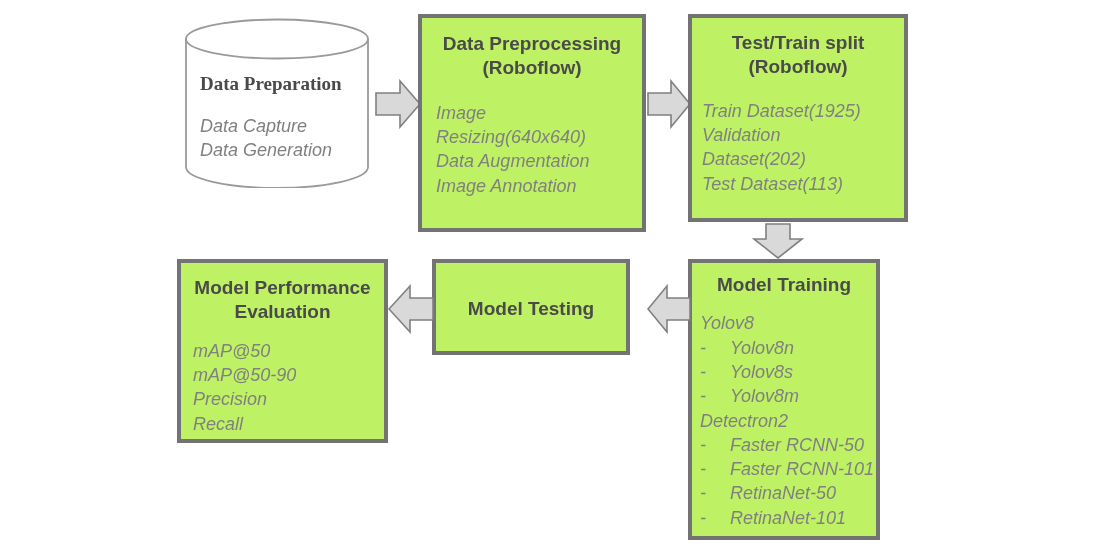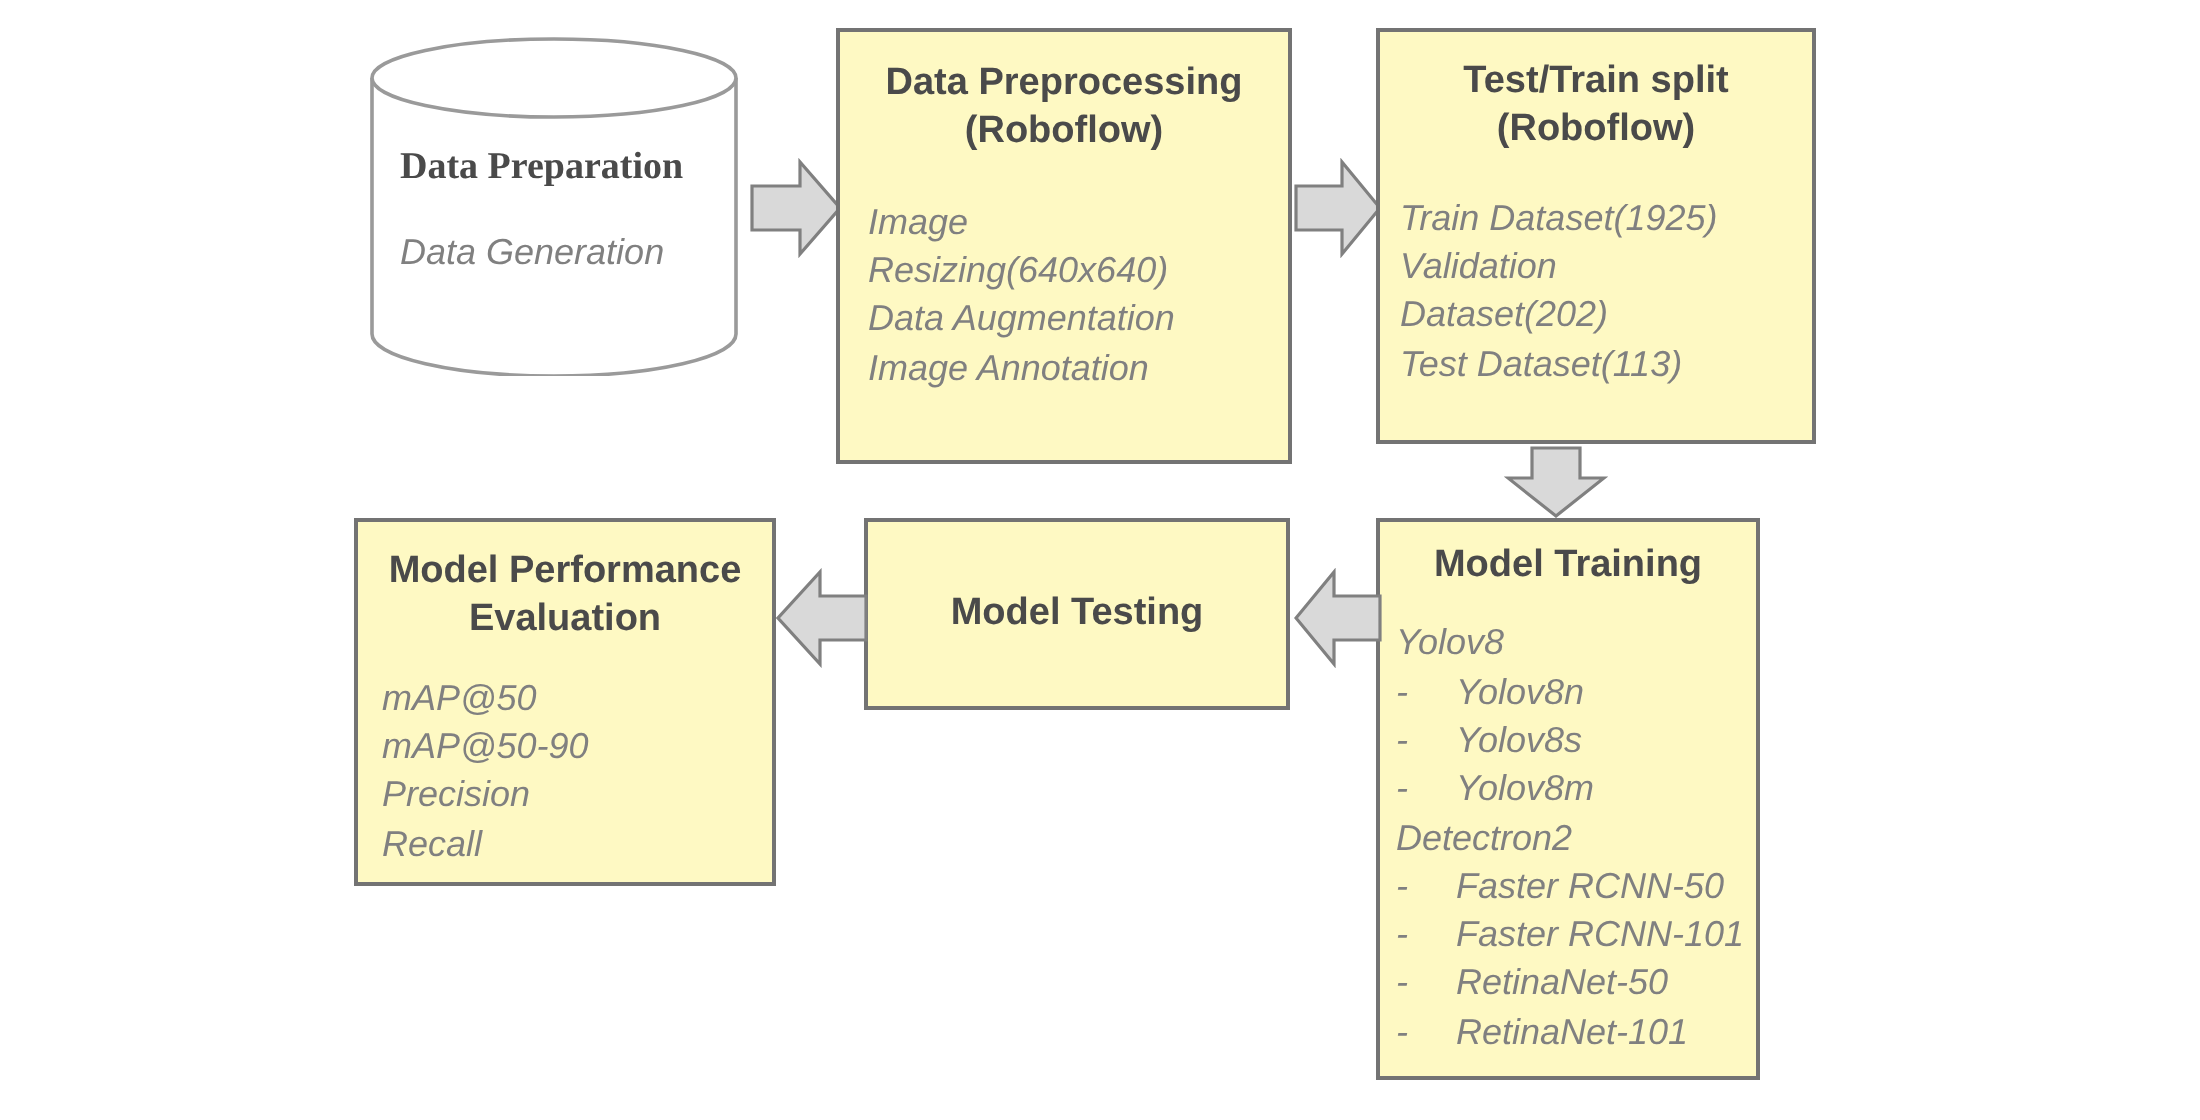"Data Preprocessing" .node { background: #fef9c3 -> #bef264; border: 2px solid #737373 -> 4px solid #737373 }
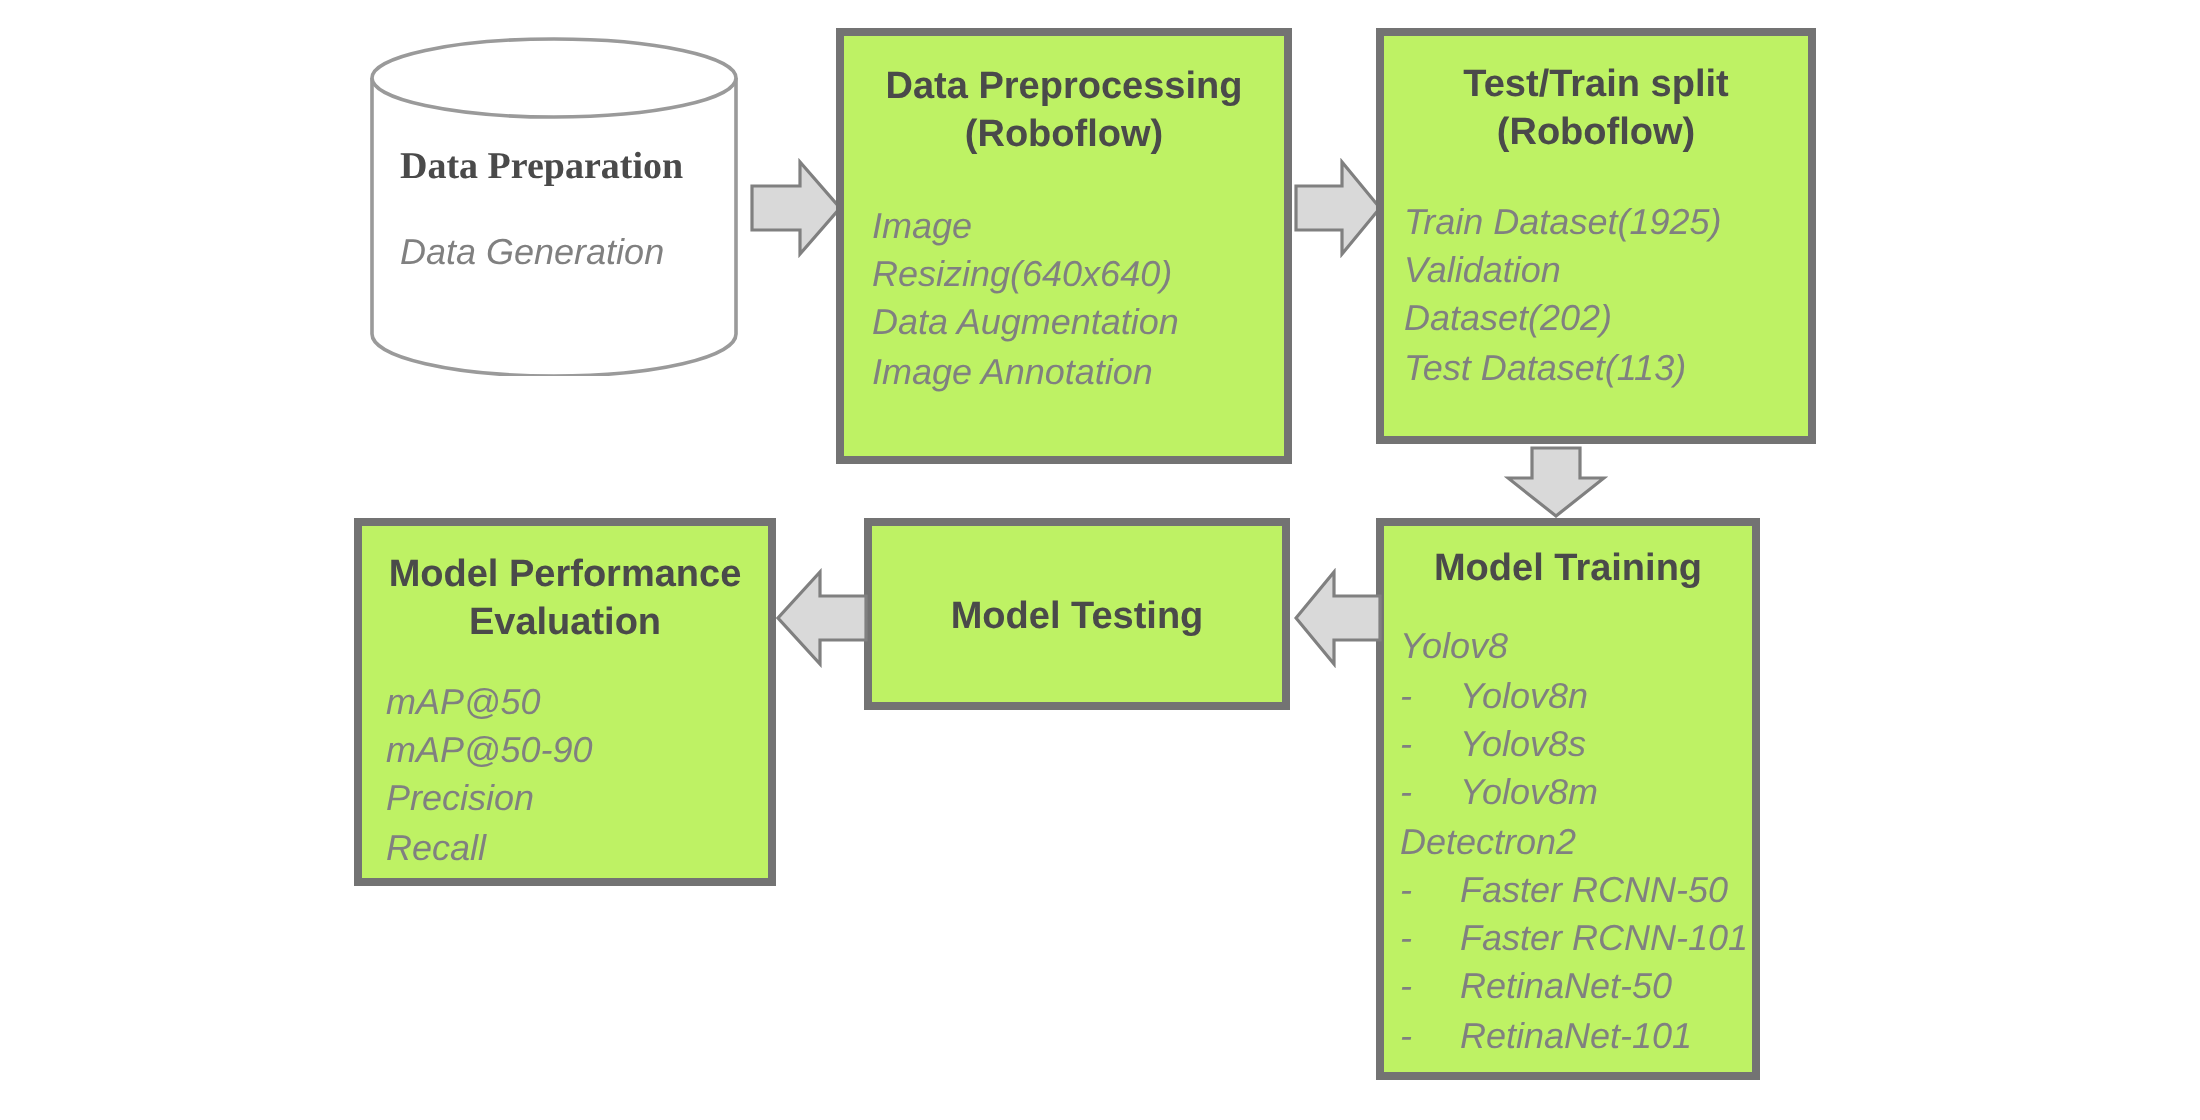"Data Capture" div.li { html: none -> <div>Data Capture</div> }
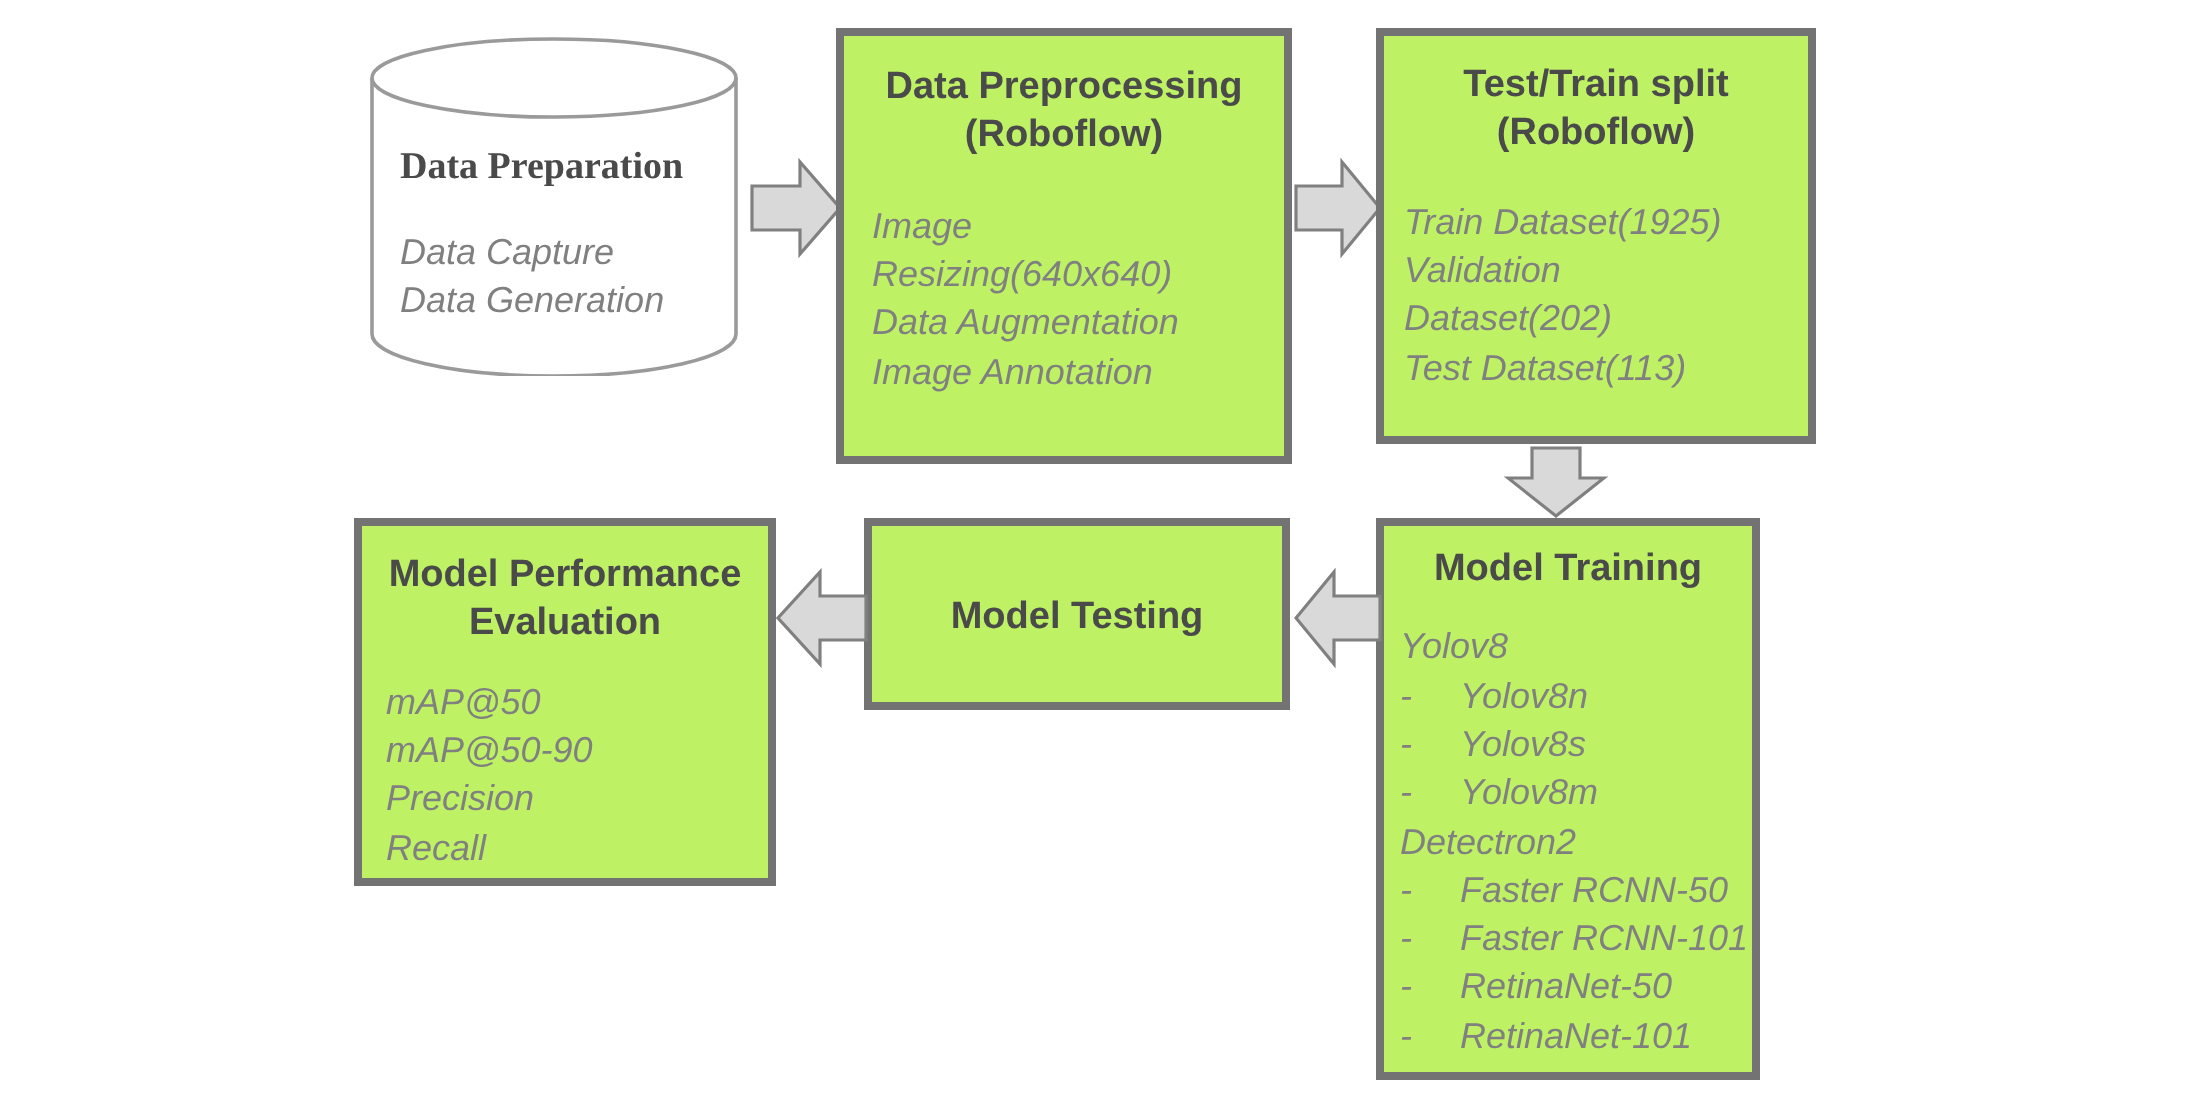"Model Testing" #node-testing { width: 213px -> 198px }
